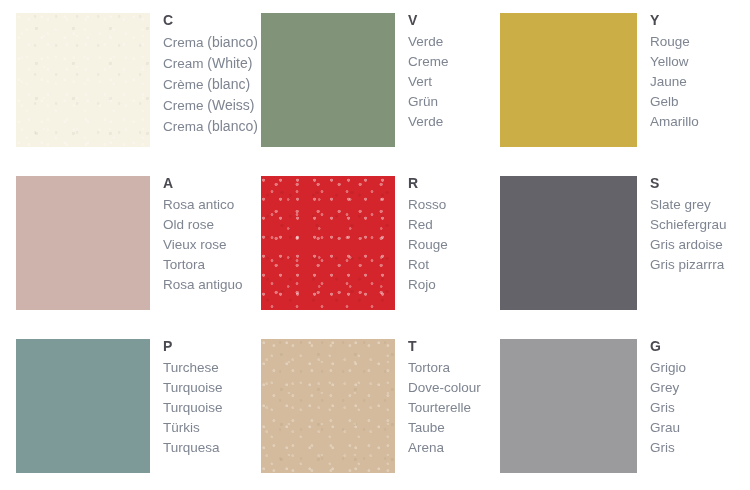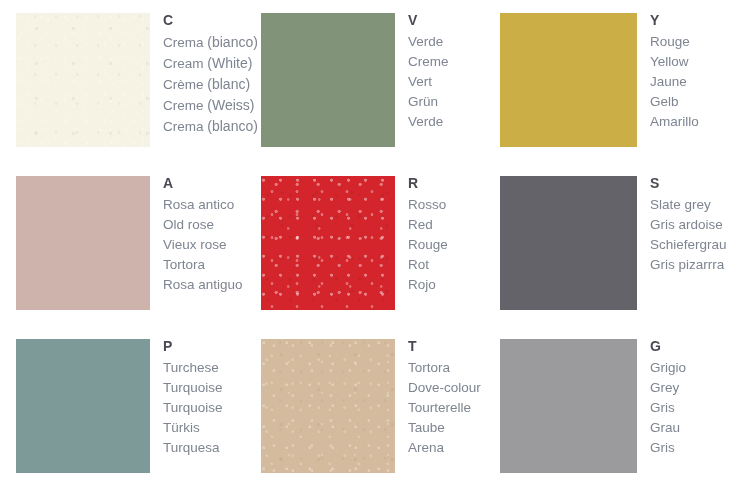"Gris ardoise" div.name { order: before "Schiefergrau" -> after "Schiefergrau" }
